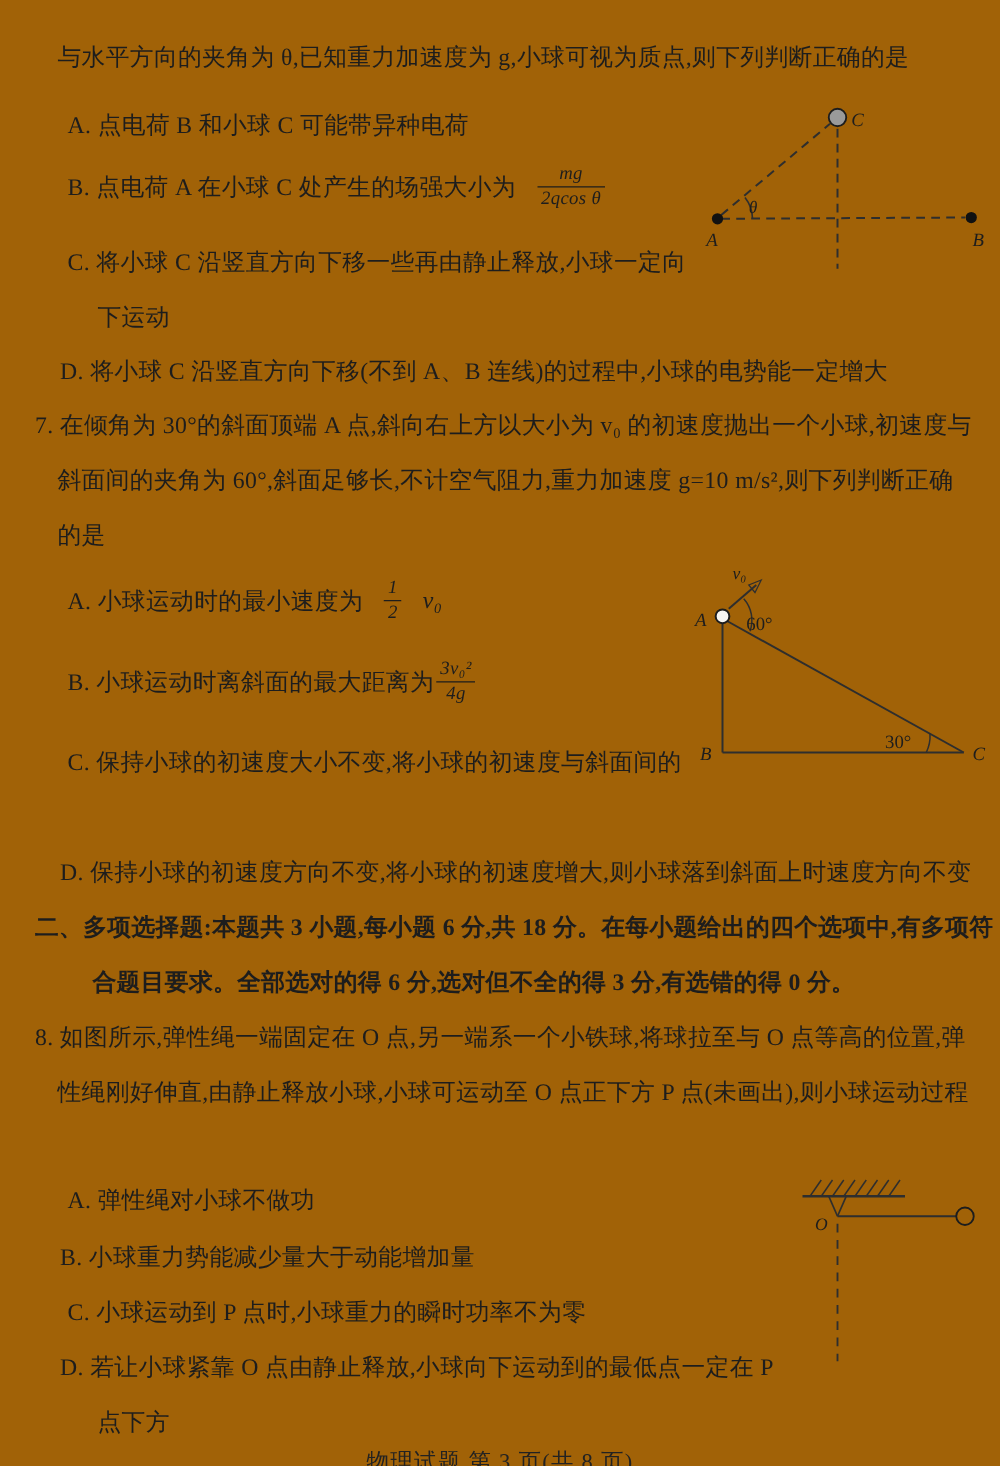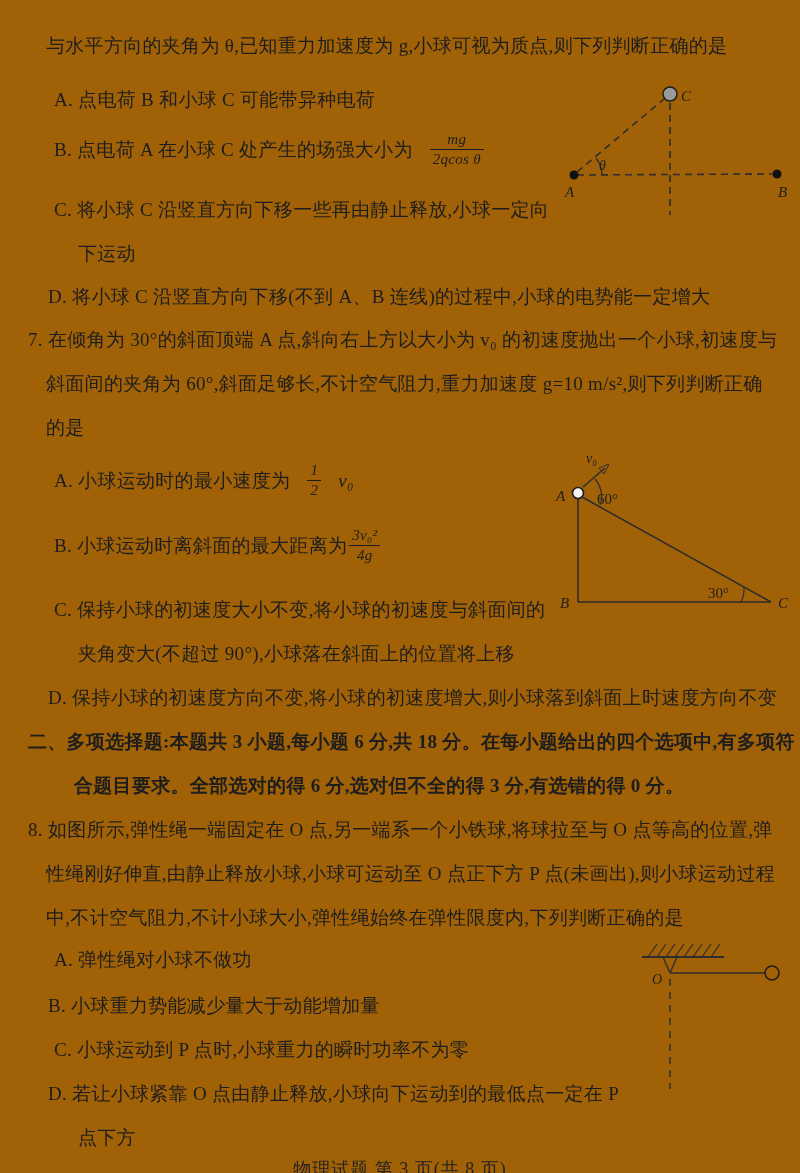"夹角变大(不超过 90°),小球落在斜面上的位置将上移" div.line { html: <div>夹角变大(不超过 90°),小球落在斜面上的位置将上移</div> -> none }
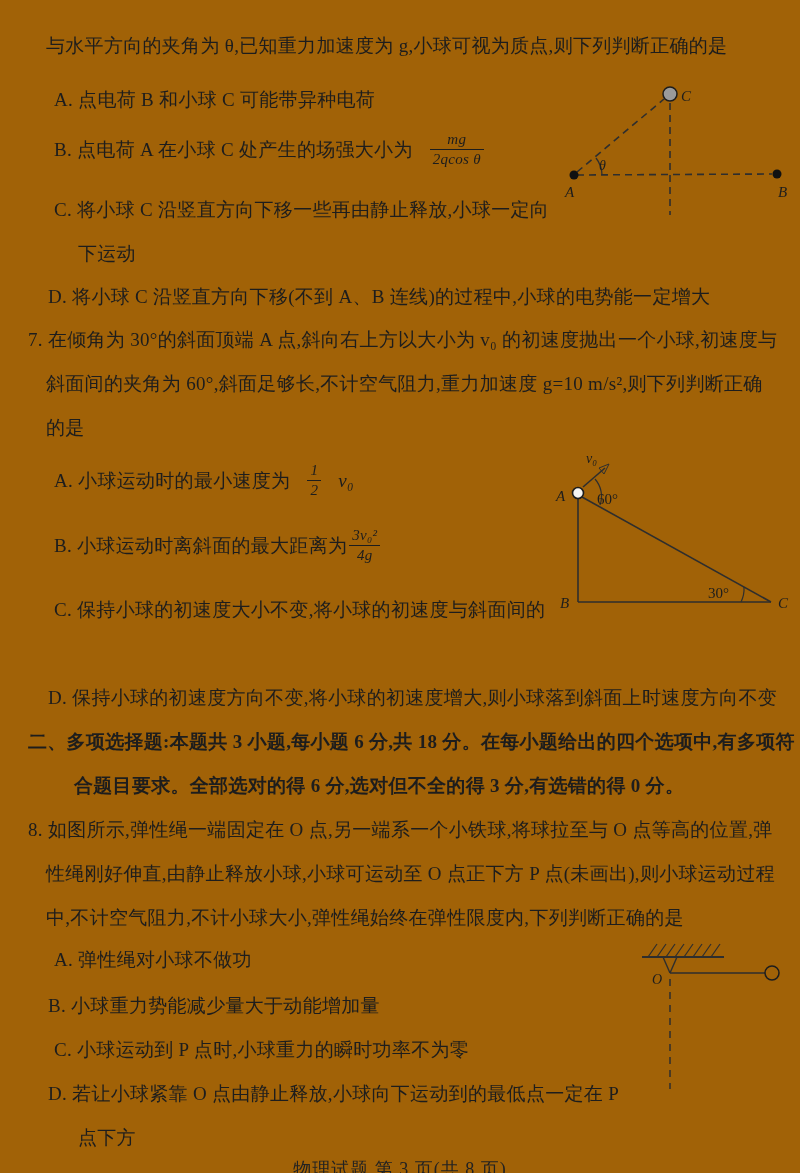"中,不计空气阻力,不计小球大小,弹性绳始终在弹性限度内,下列判断正确的是" div.line { html: <div>中,不计空气阻力,不计小球大小,弹性绳始终在弹性限度内,下列判断正确的是</div> -> none }
